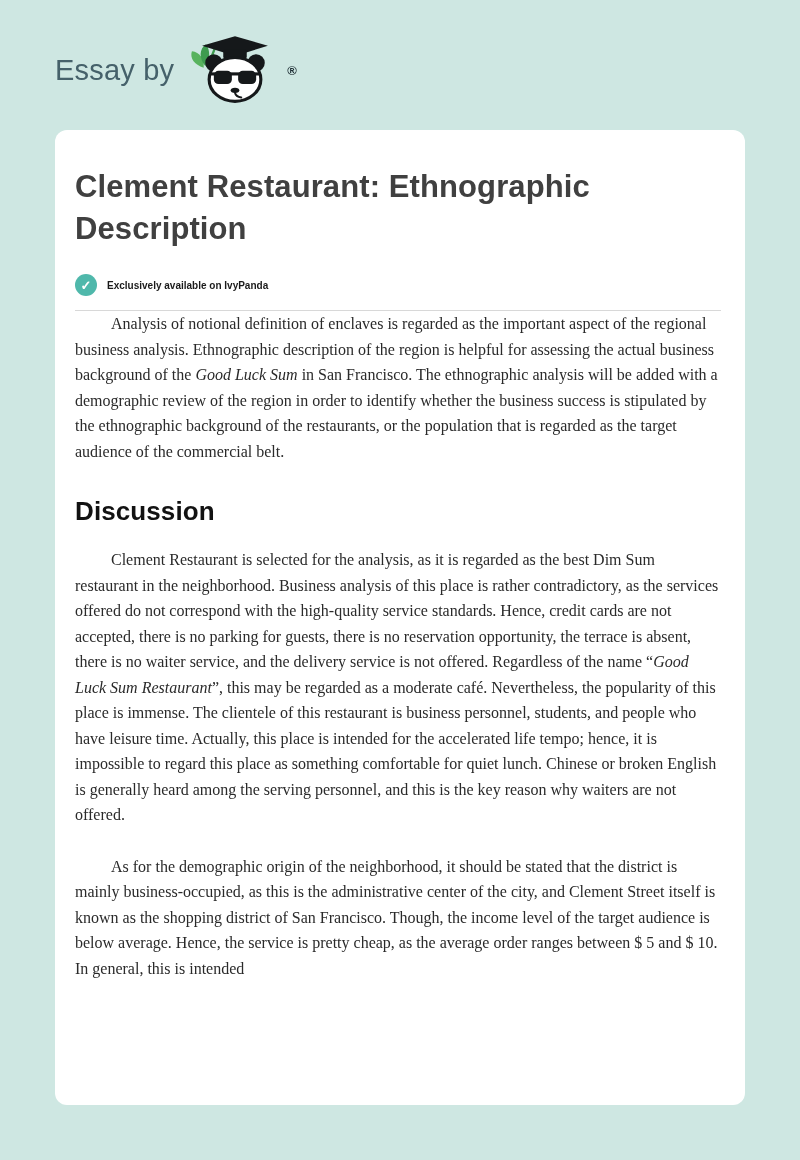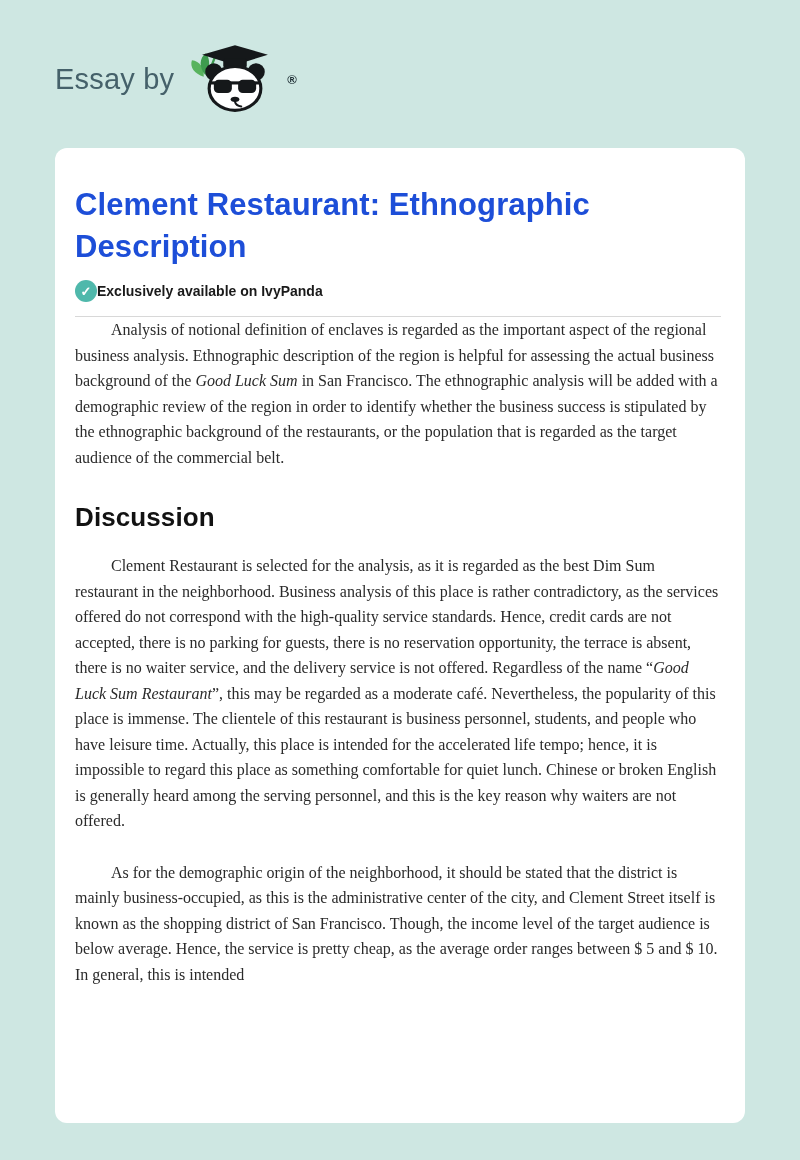"Essay by" .site-header { height: 148px -> 130px }
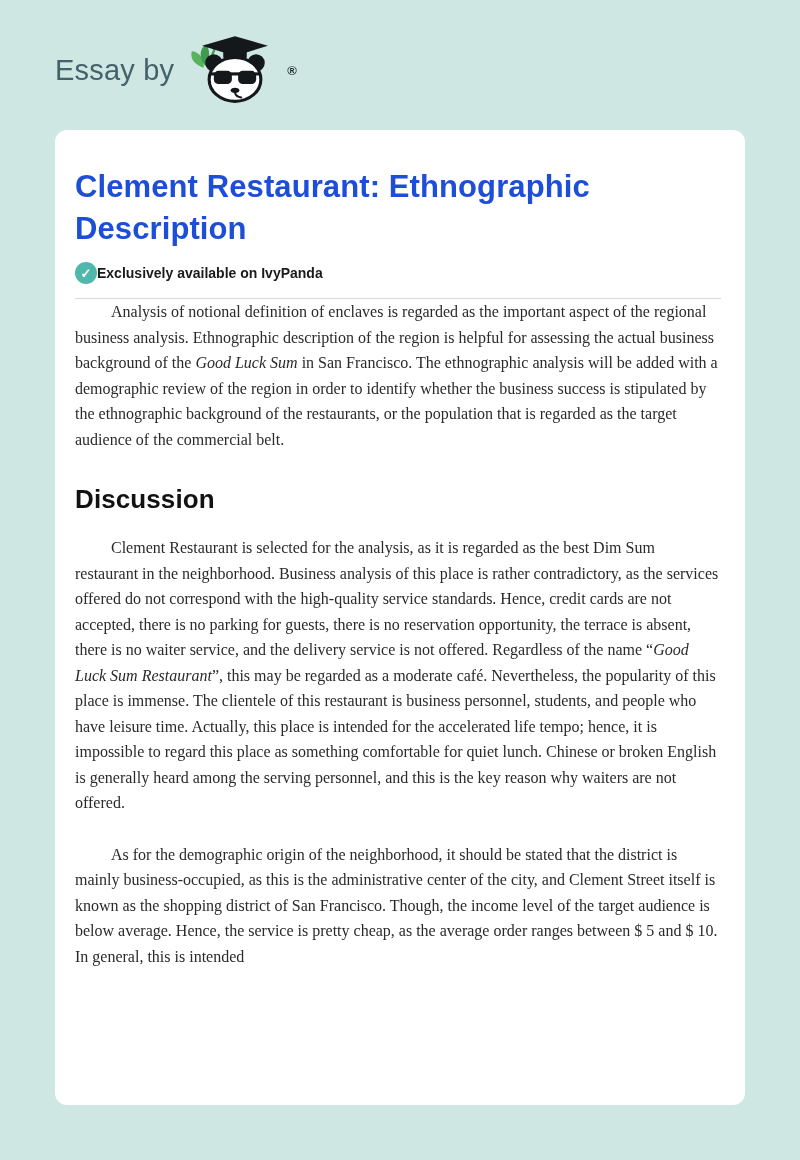"Clement Restaurant: Ethnographic" .title { color: #1d4ed8 -> #404040; margin: 0 0 12px 0 -> 0 0 24px 0 }
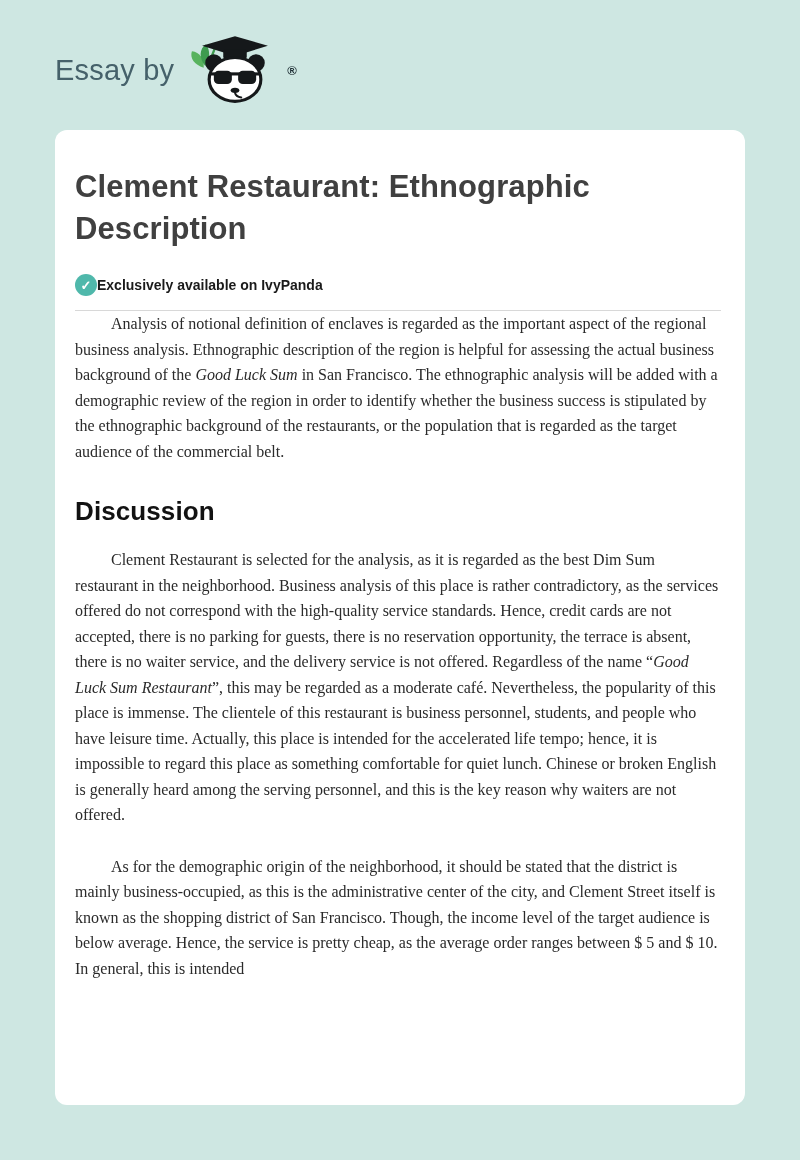"Exclusively available on IvyPanda" .availability-text { font-size: 14px -> 10px; margin-left: none -> 10px }
